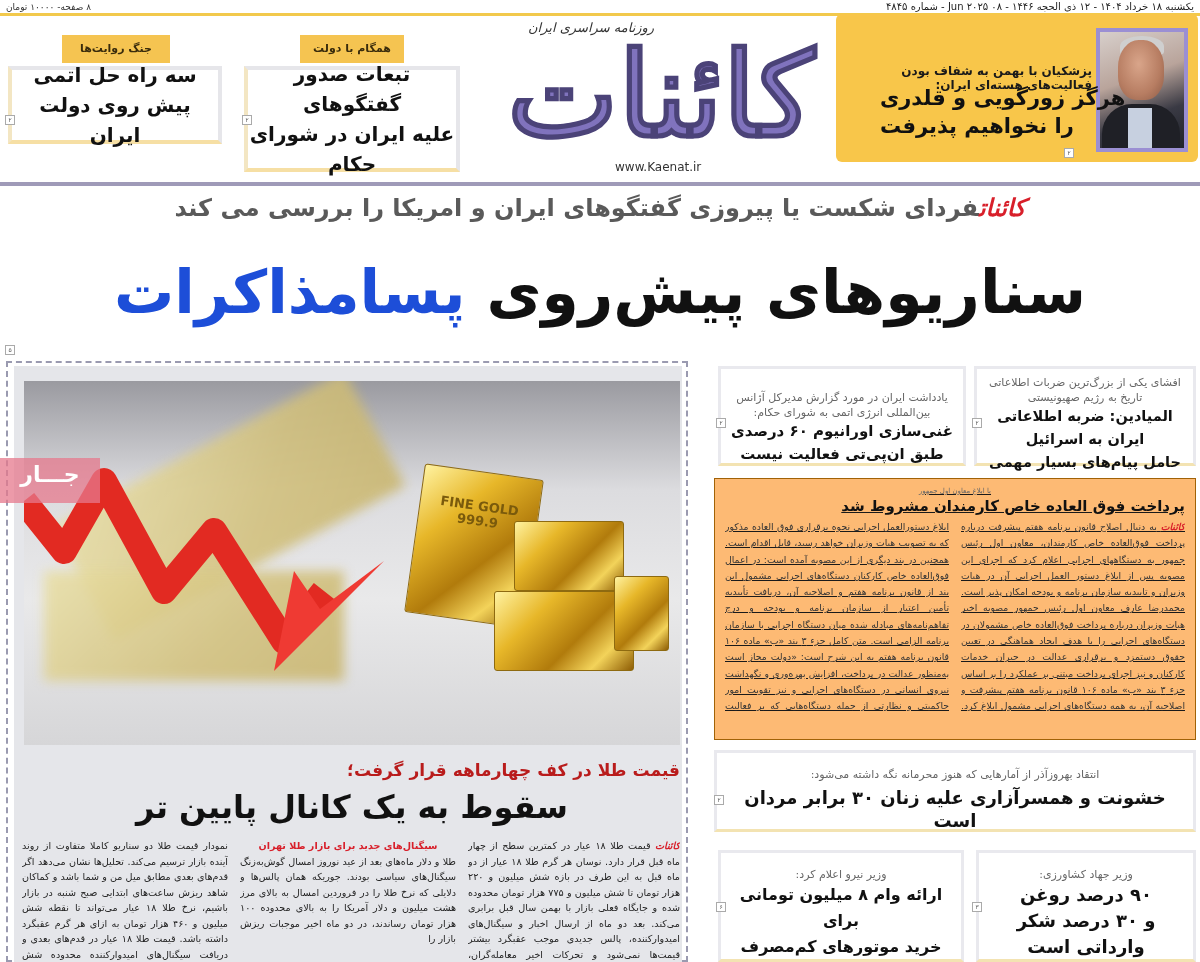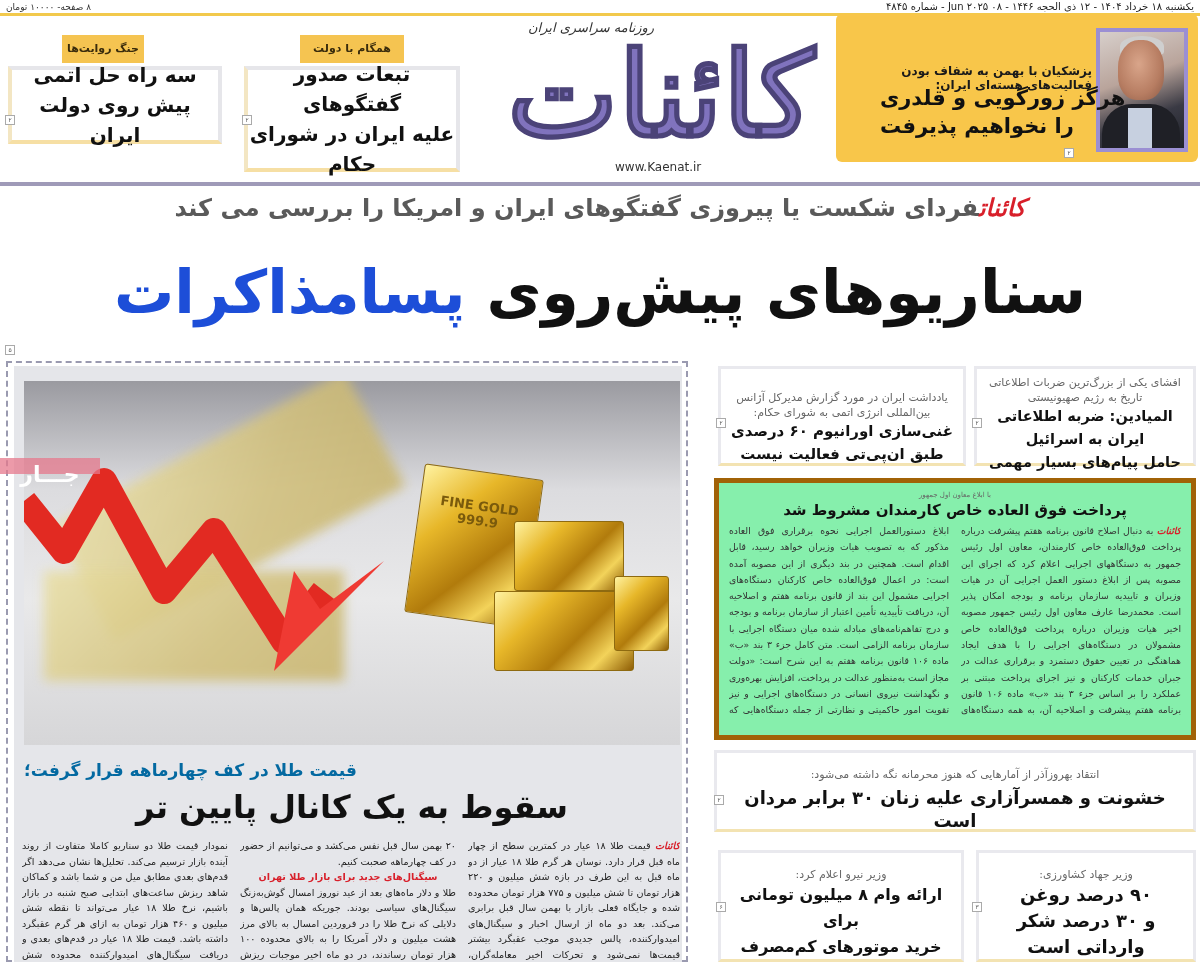"جنگ روایت‌ها" div.abs { width: 82px -> 108px }
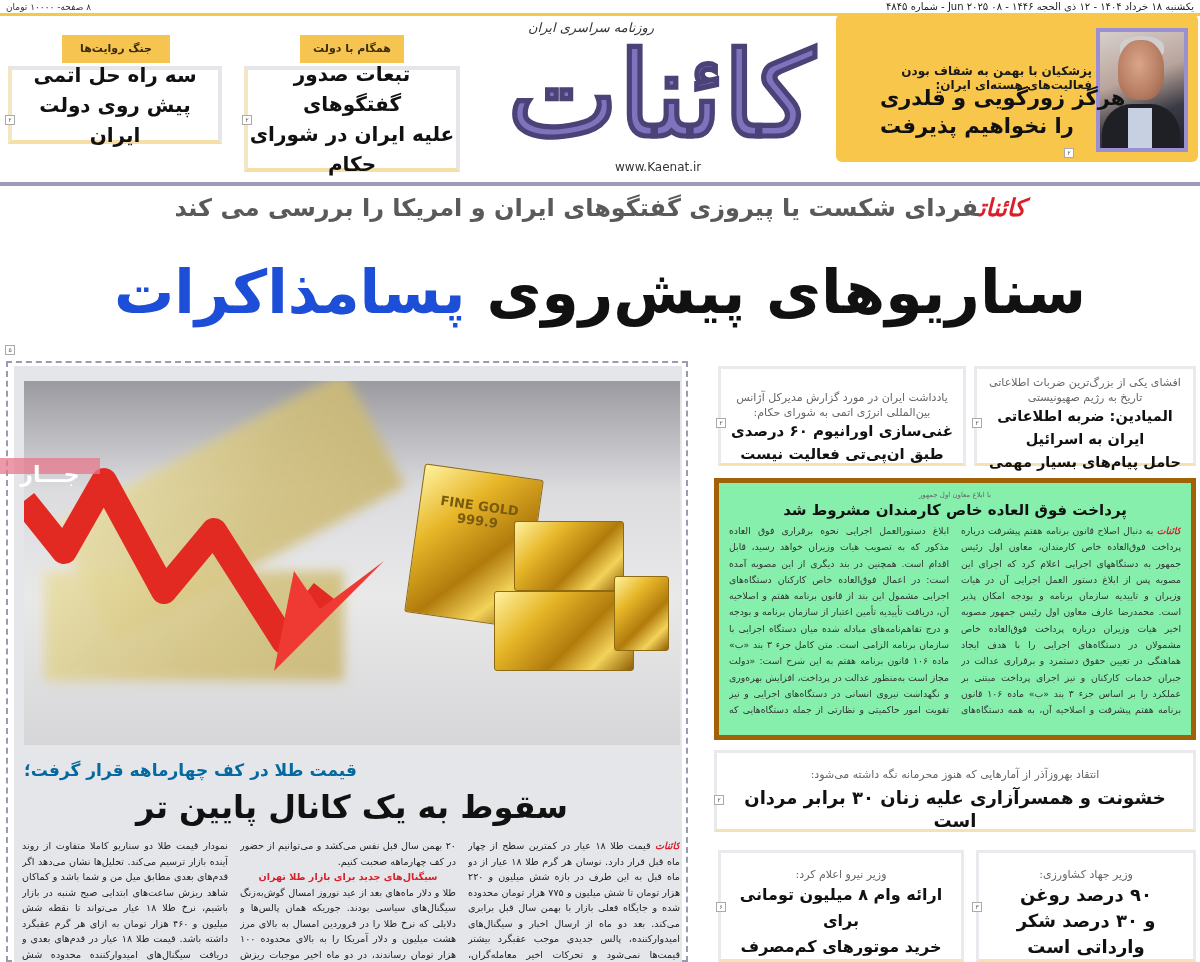"جـــار" div.abs { height: 16px -> 45px }
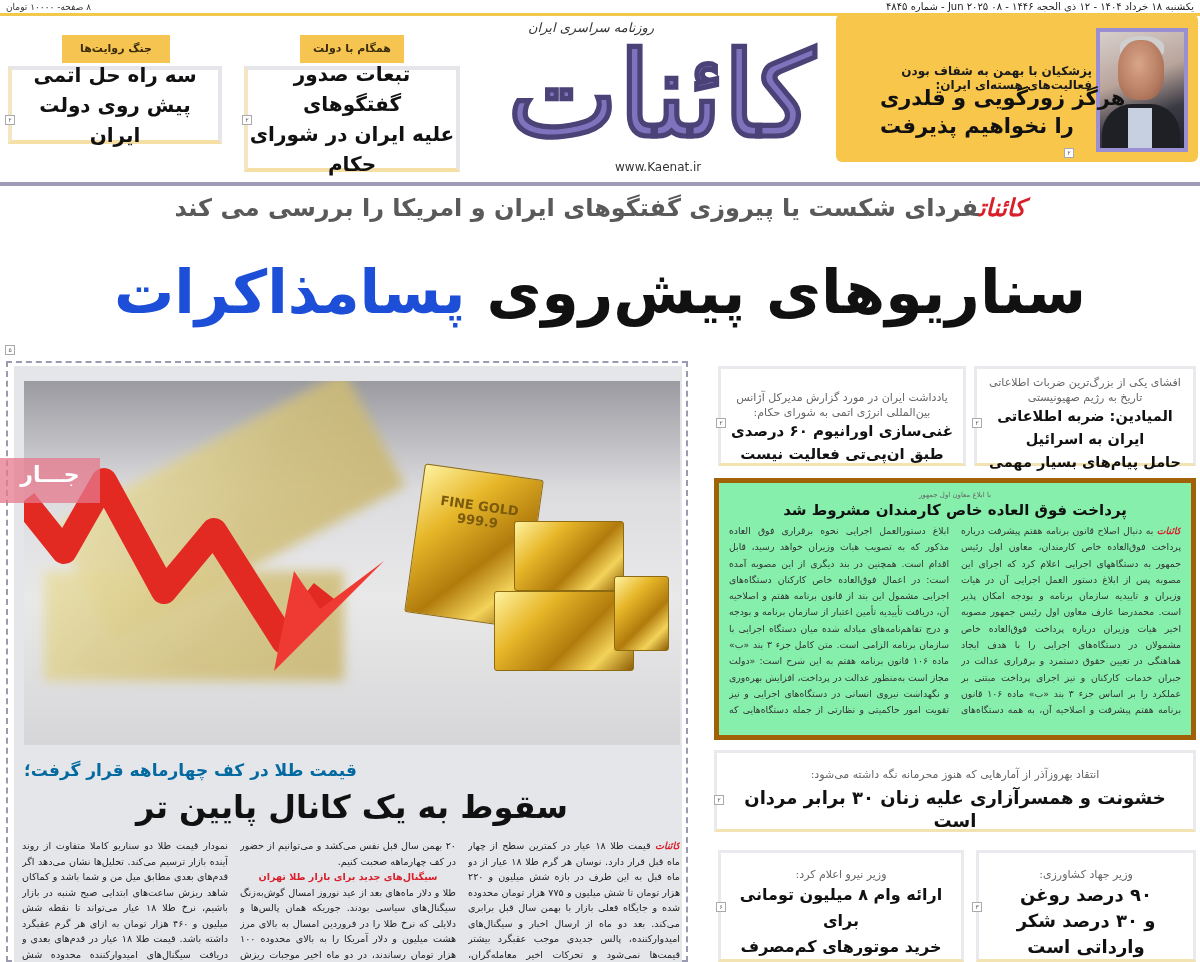"با ابلاغ معاون اول جمهور" .lav { background: #86efac -> #fdba74; border: 5px solid #a16207 -> 1px solid #a16207; text-decoration: none -> underline }
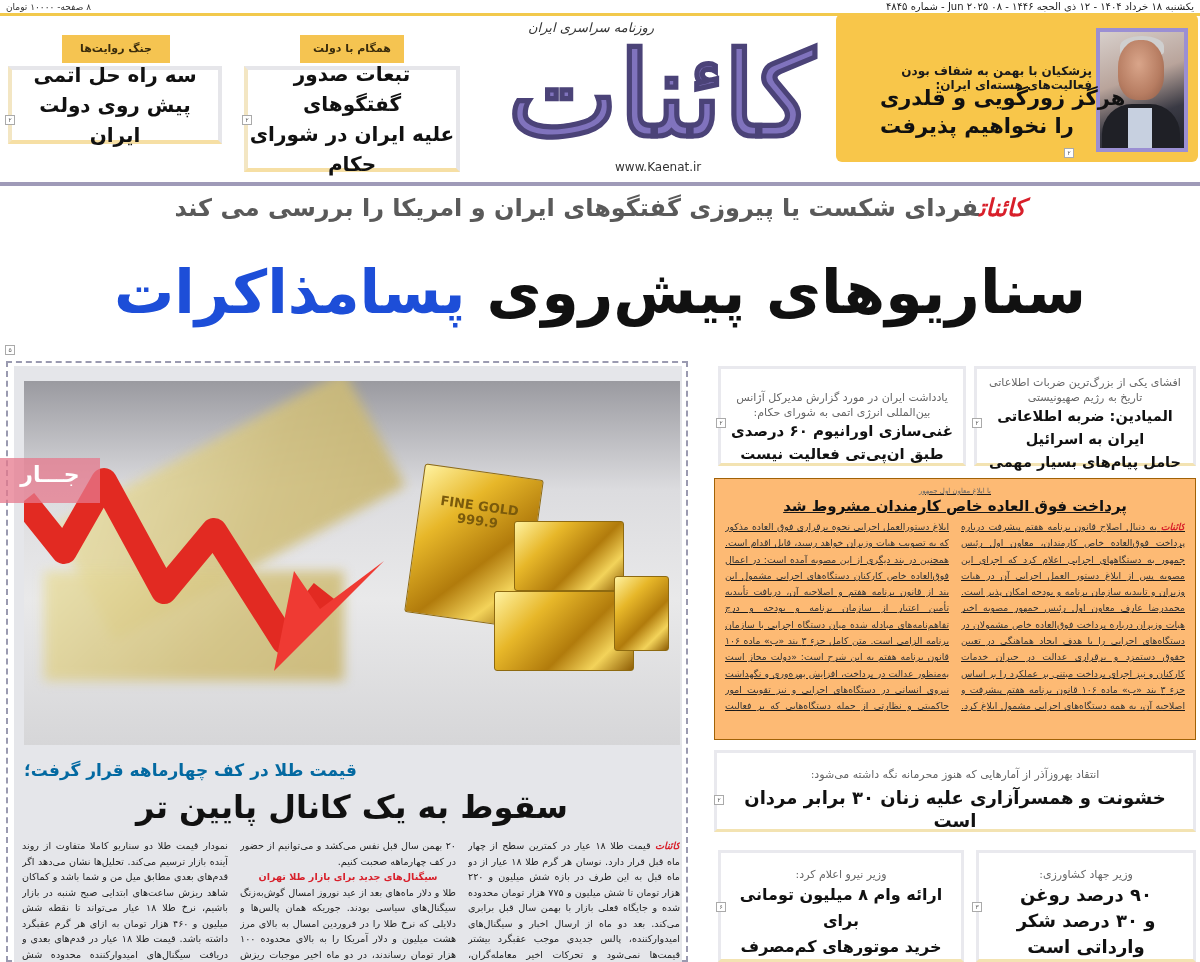"پرداخت فوق العاده خاص کارمندان" .lav .ttl { text-align: center -> none }
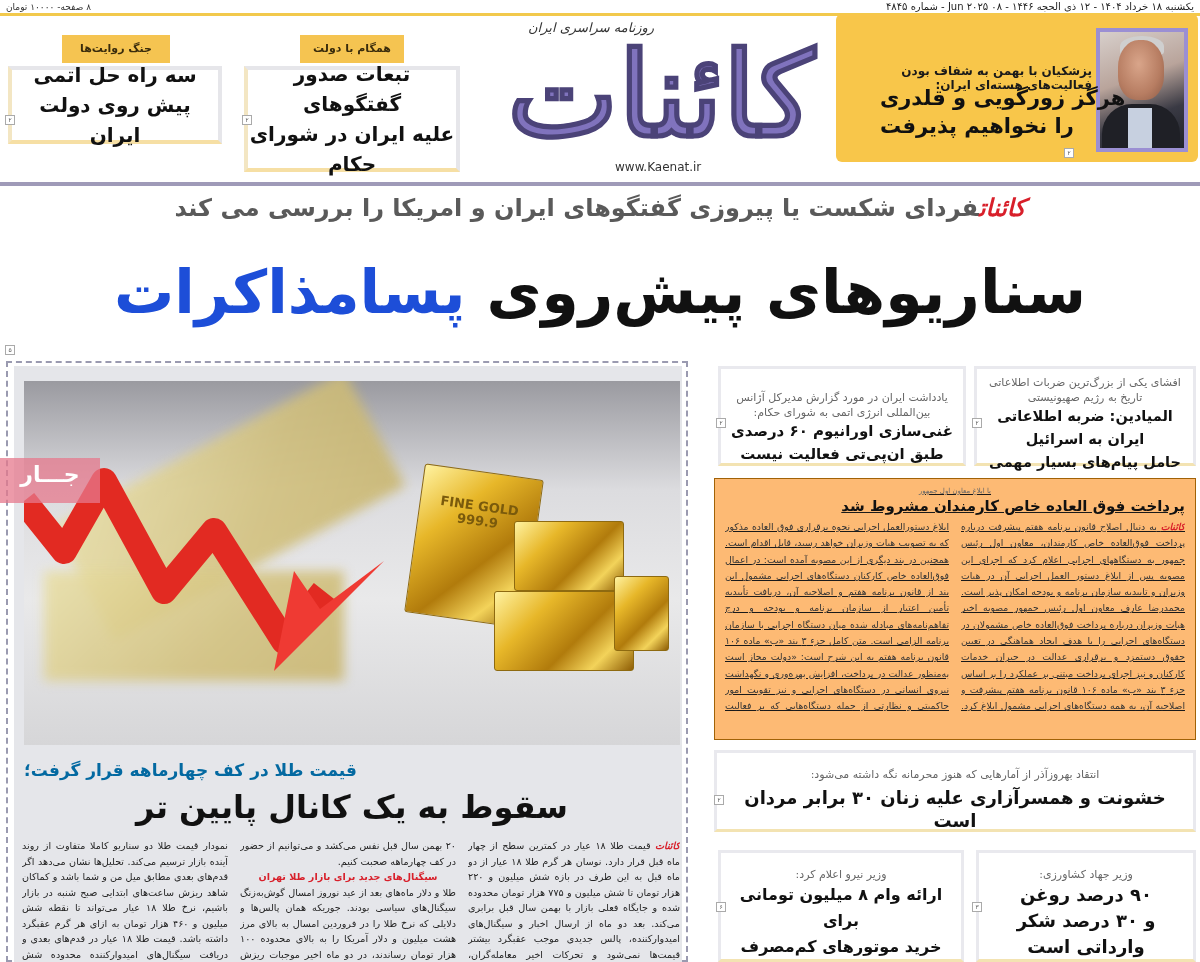"قیمت طلا در کف چهارماهه" .sub-gray { color: #0369a1 -> #b91c1c; text-align: left -> right }
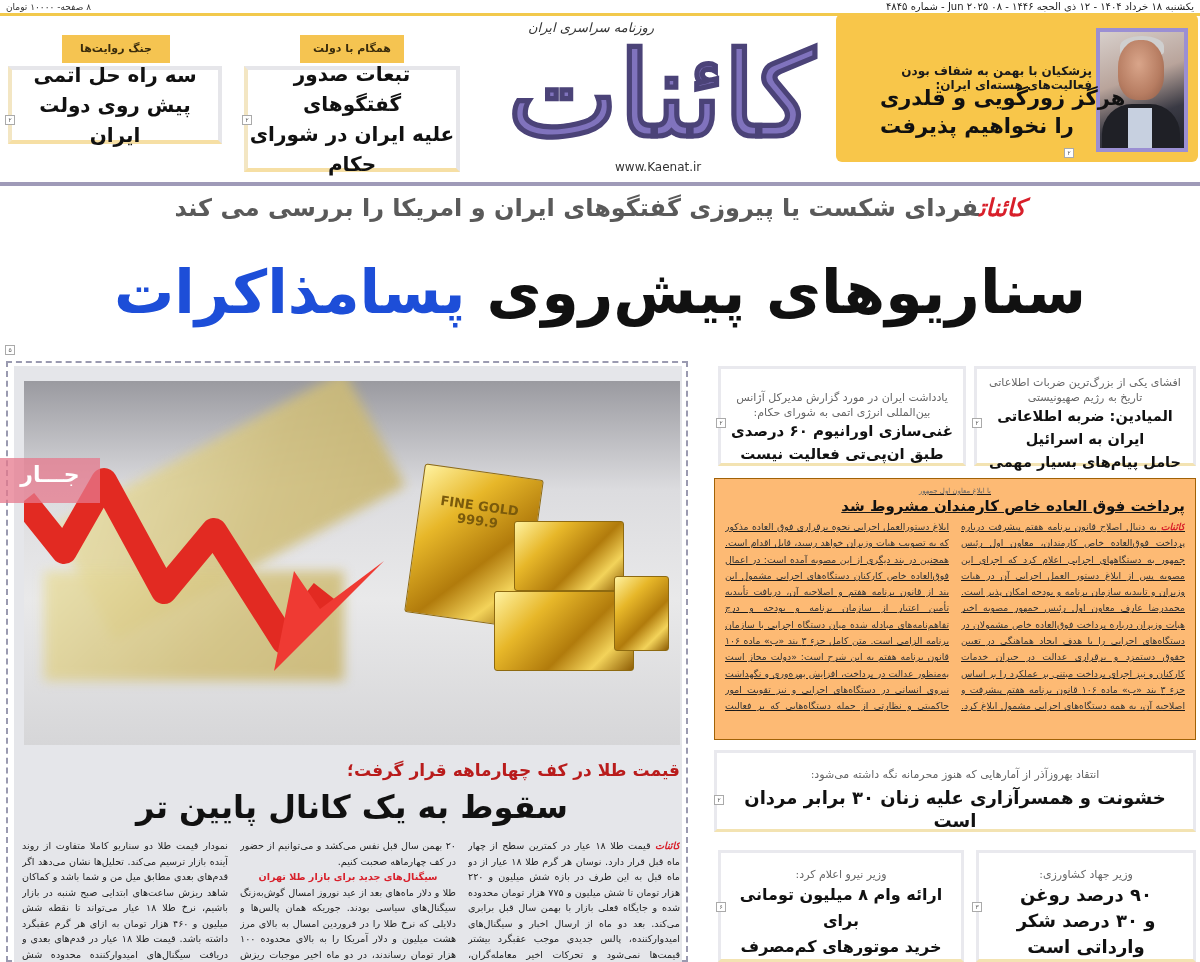"۲۰ بهمن سال قبل نفس" span { html: <span>۲۰ بهمن سال قبل نفس می‌کشد و می‌توانیم از حضور در کف چهارماهه صحبت کنیم.</span> -> none }
